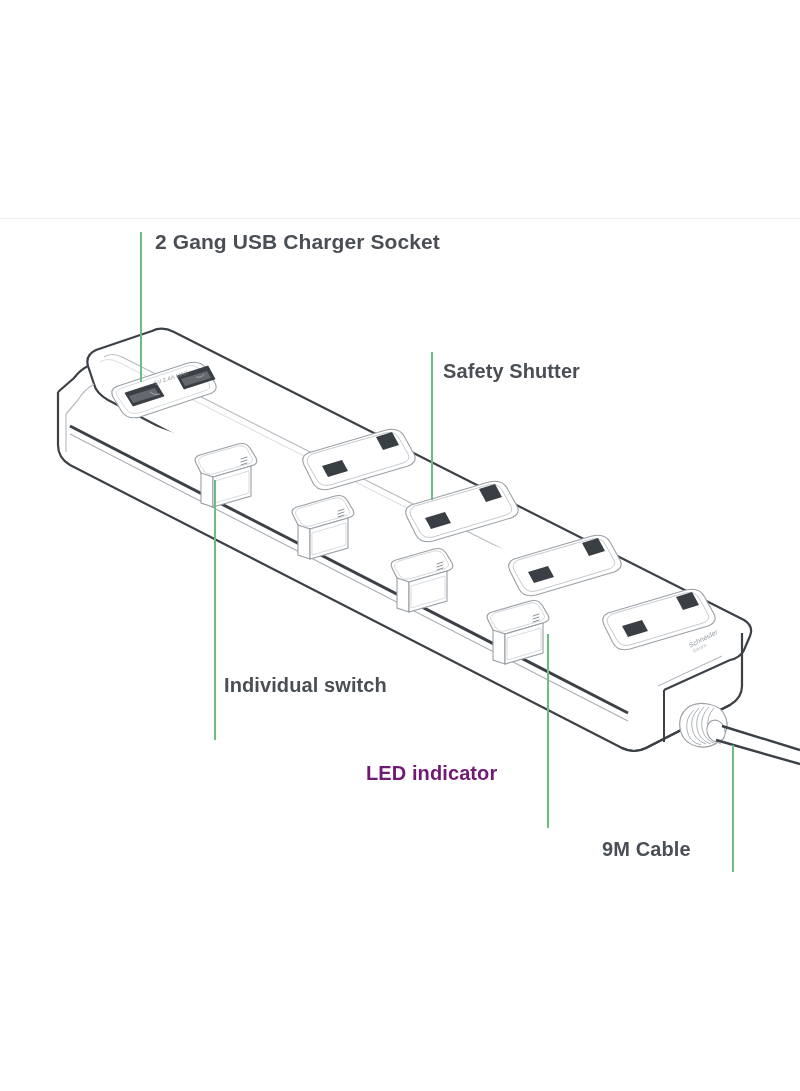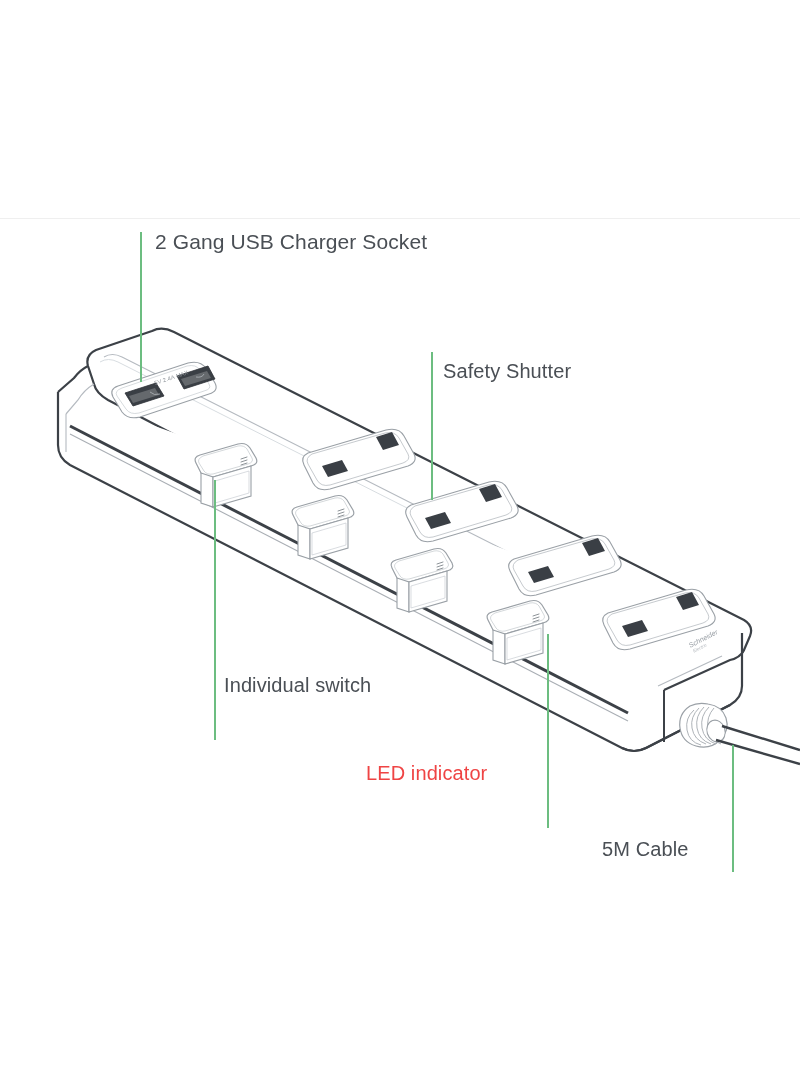"2 Gang USB Charger Socket" .callout { font-weight: 400 -> 700 }
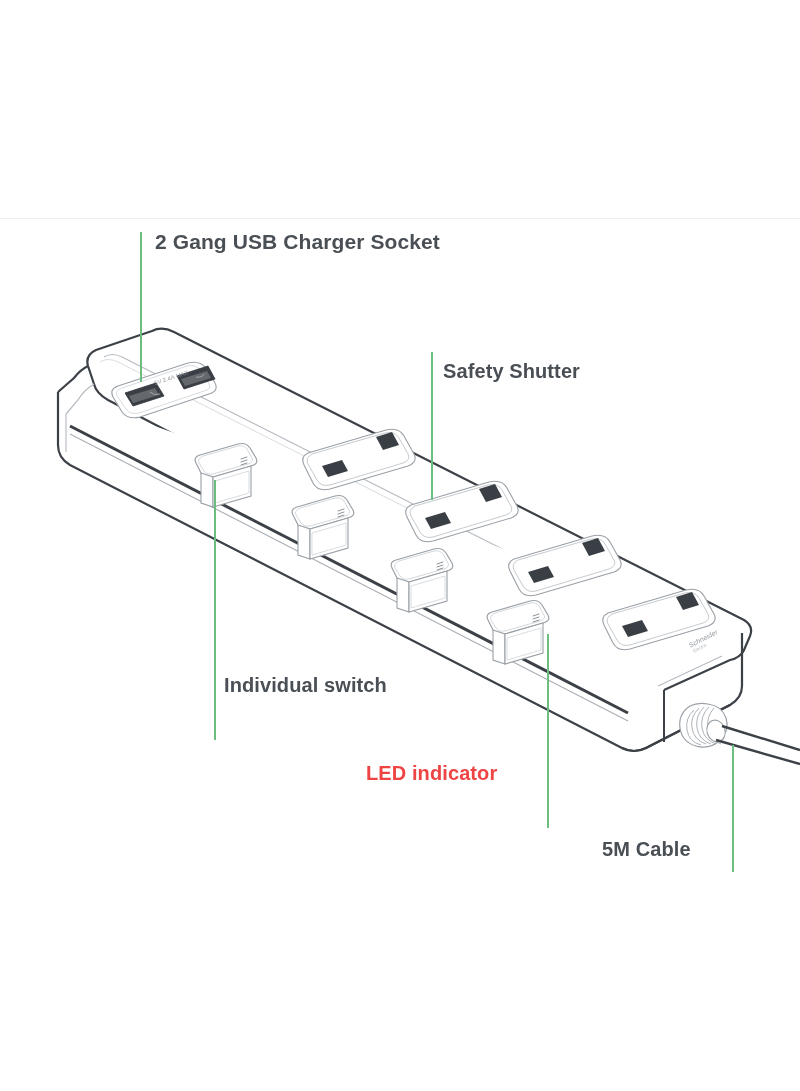"LED indicator" div.callout { color: #ef4444 -> #701a75 }
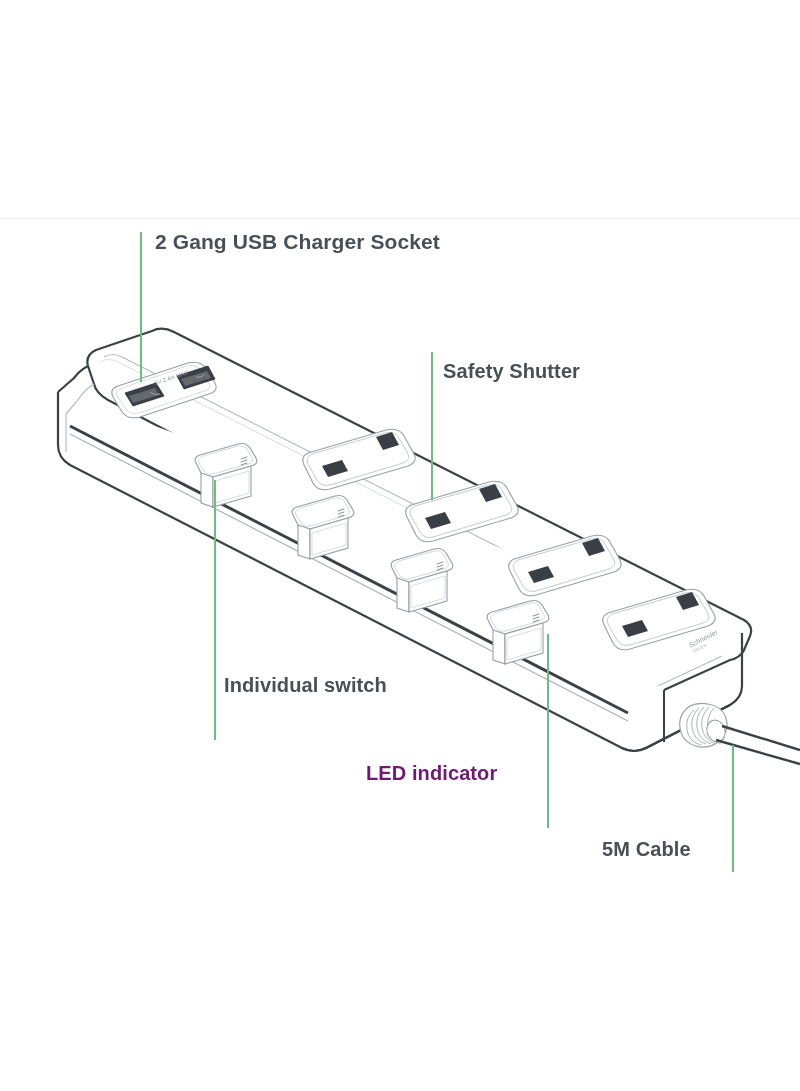"5M Cable" div.callout { text: 5M -> 9M }
